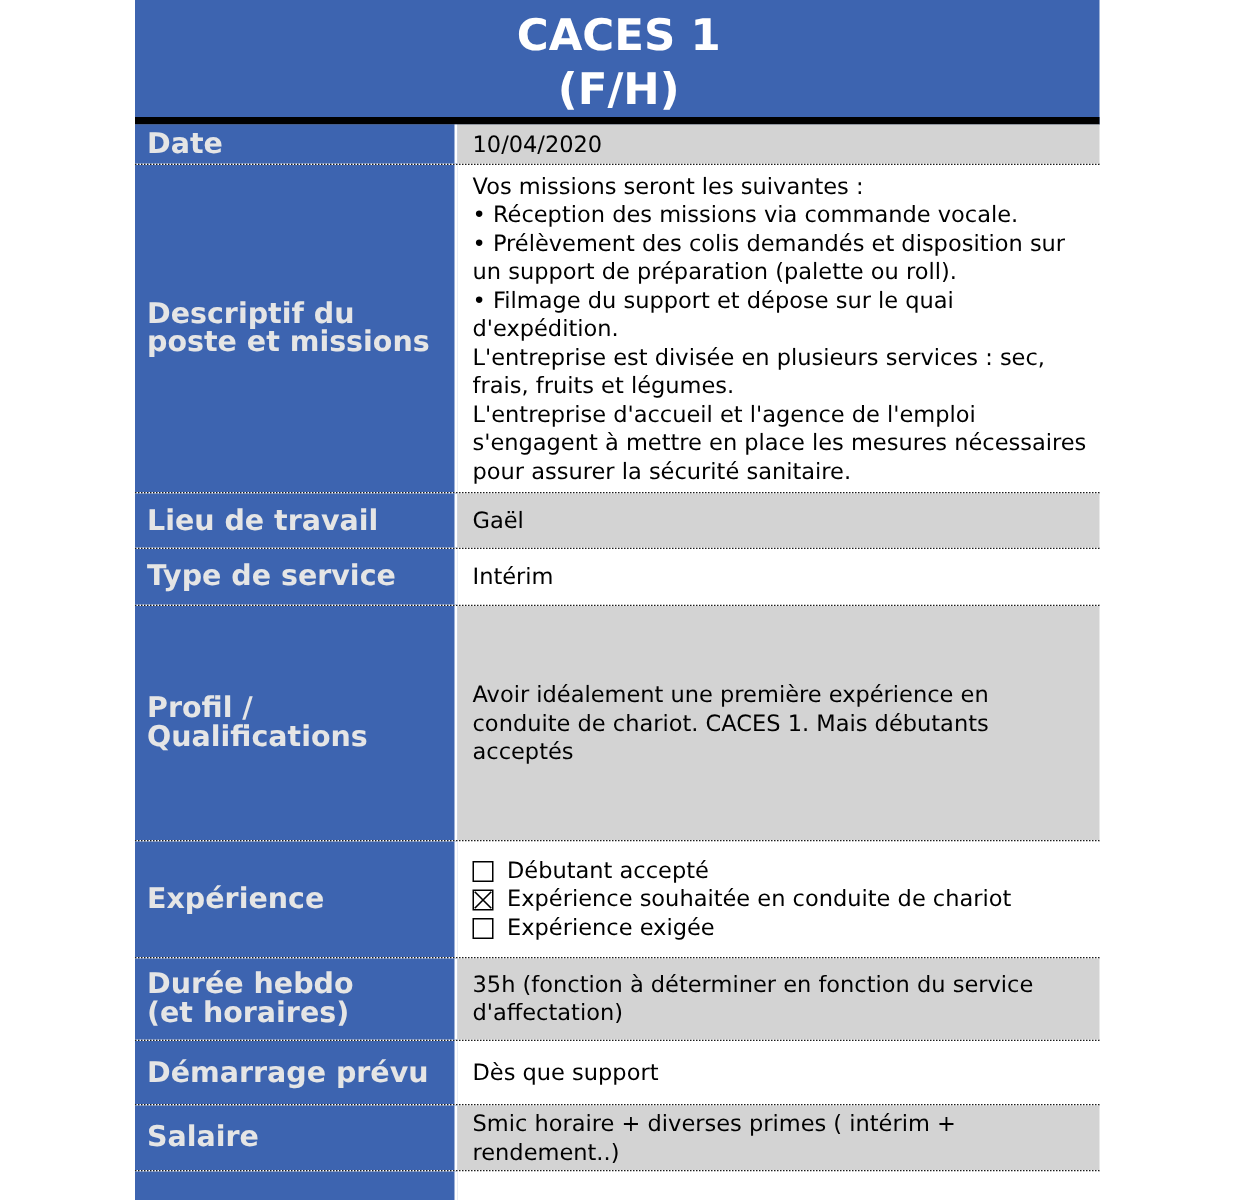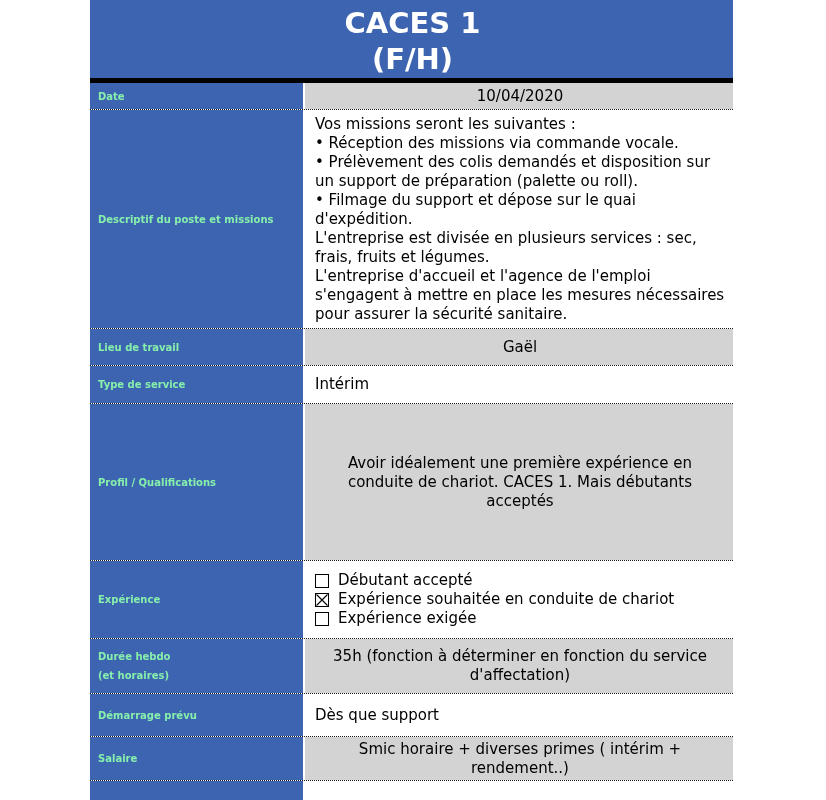"Date" .label { color: #86efac -> #e5e5e5; font-size: 10px -> 19px }
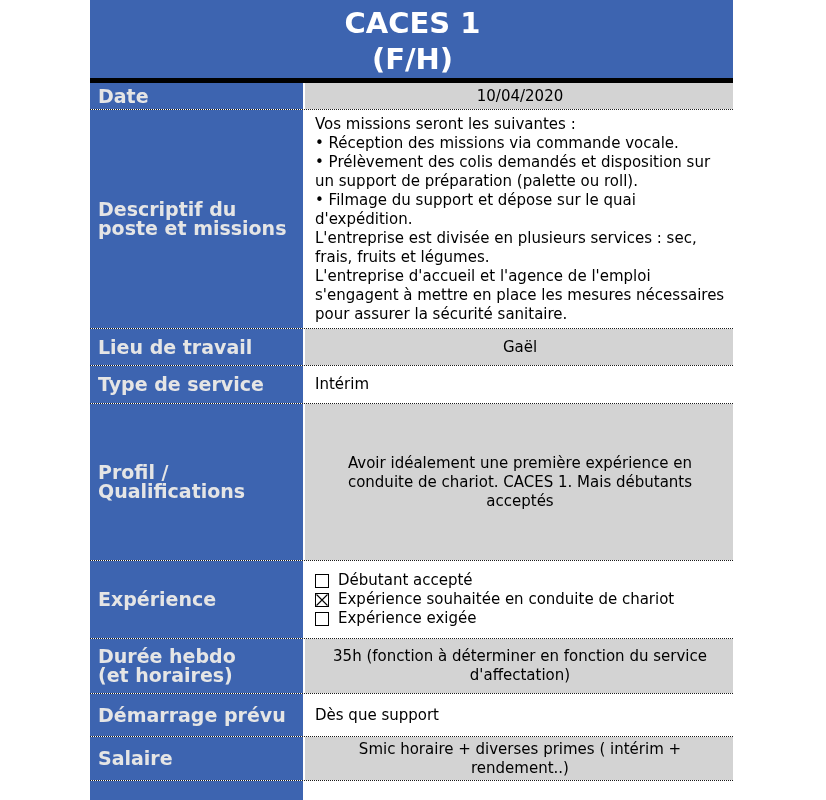"10/04/2020" .value.gray { text-align: center -> none }
